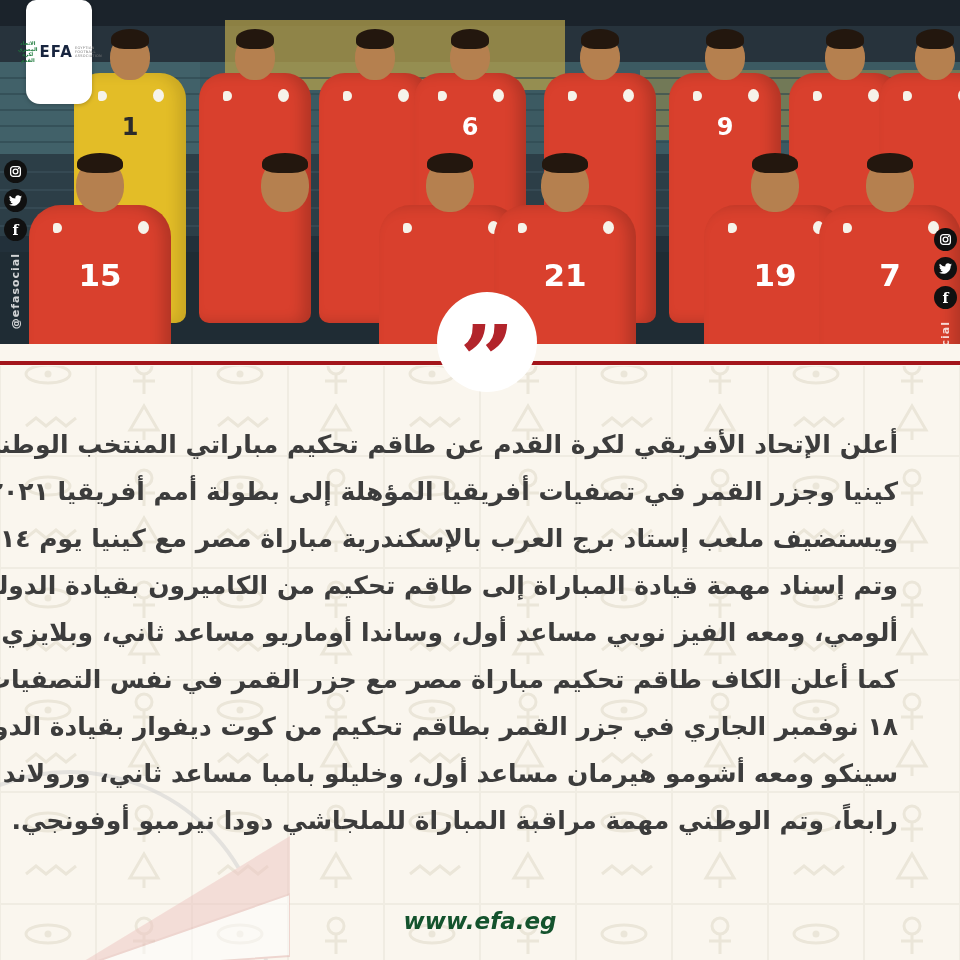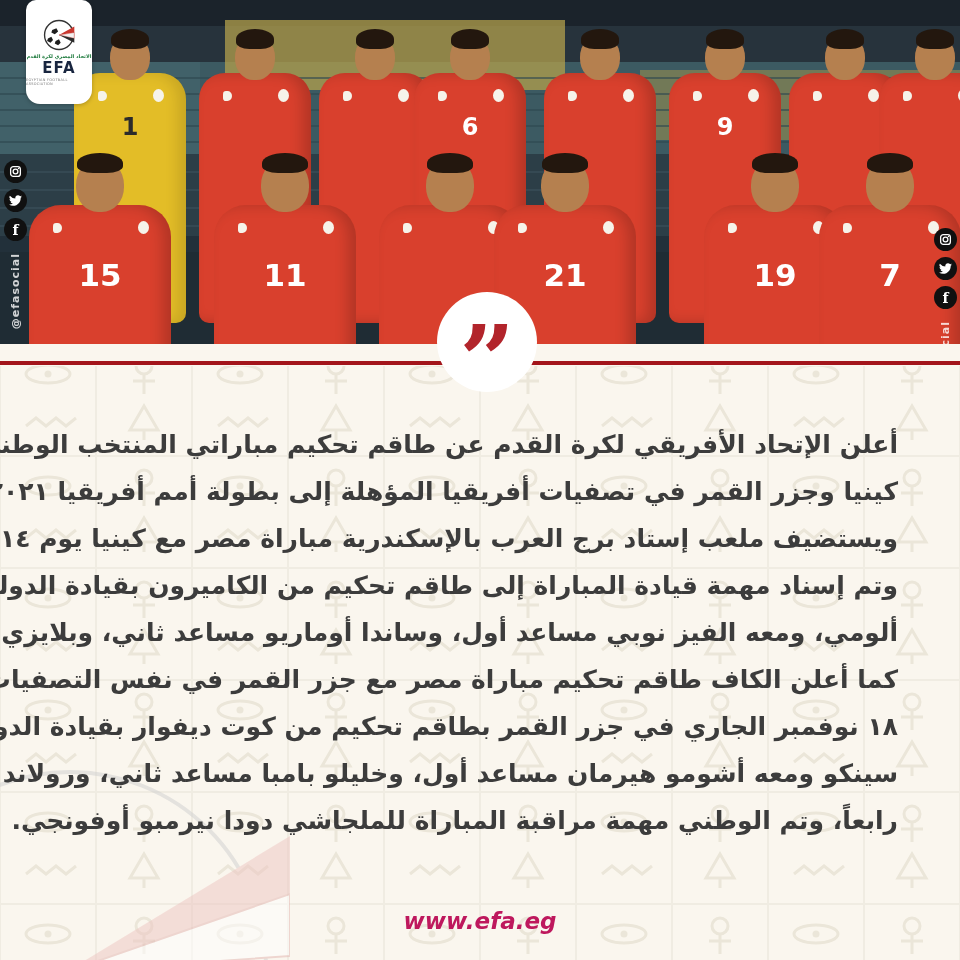"EFA" .badge { flex-direction: column -> none }
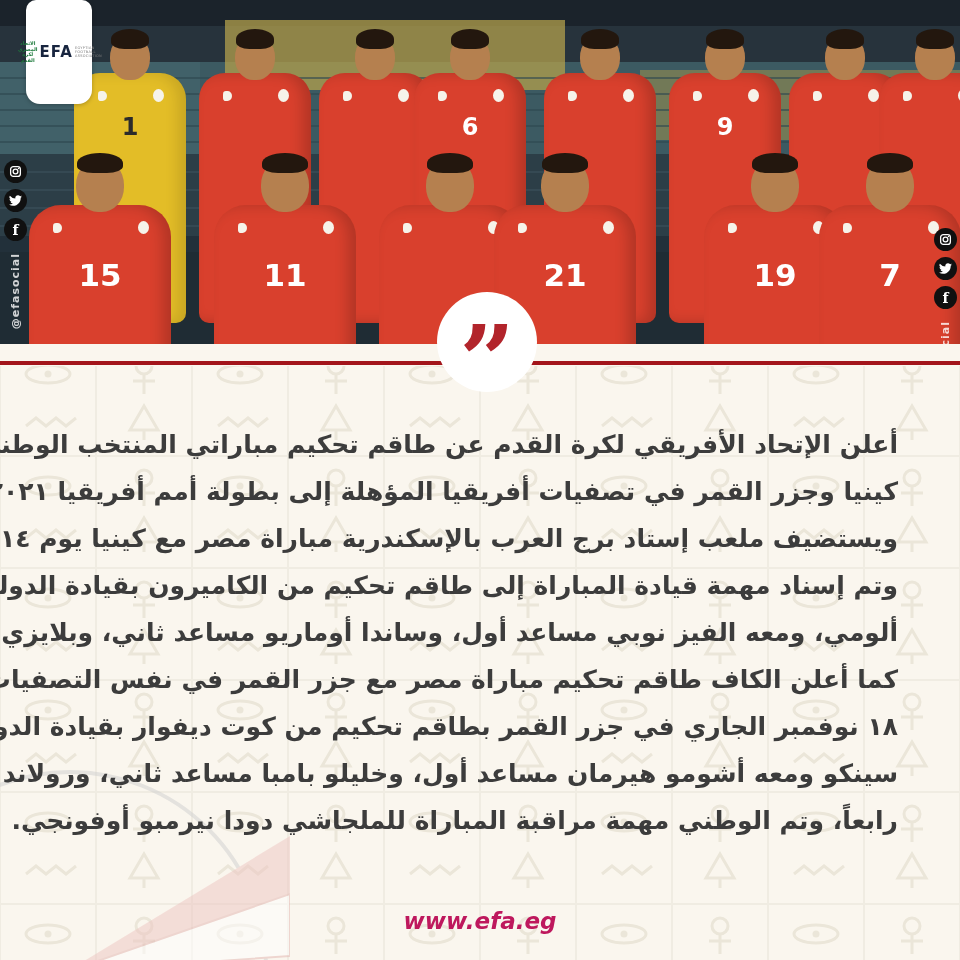"11" div.torso { html: <div> <span>11</span> </div> -> none }
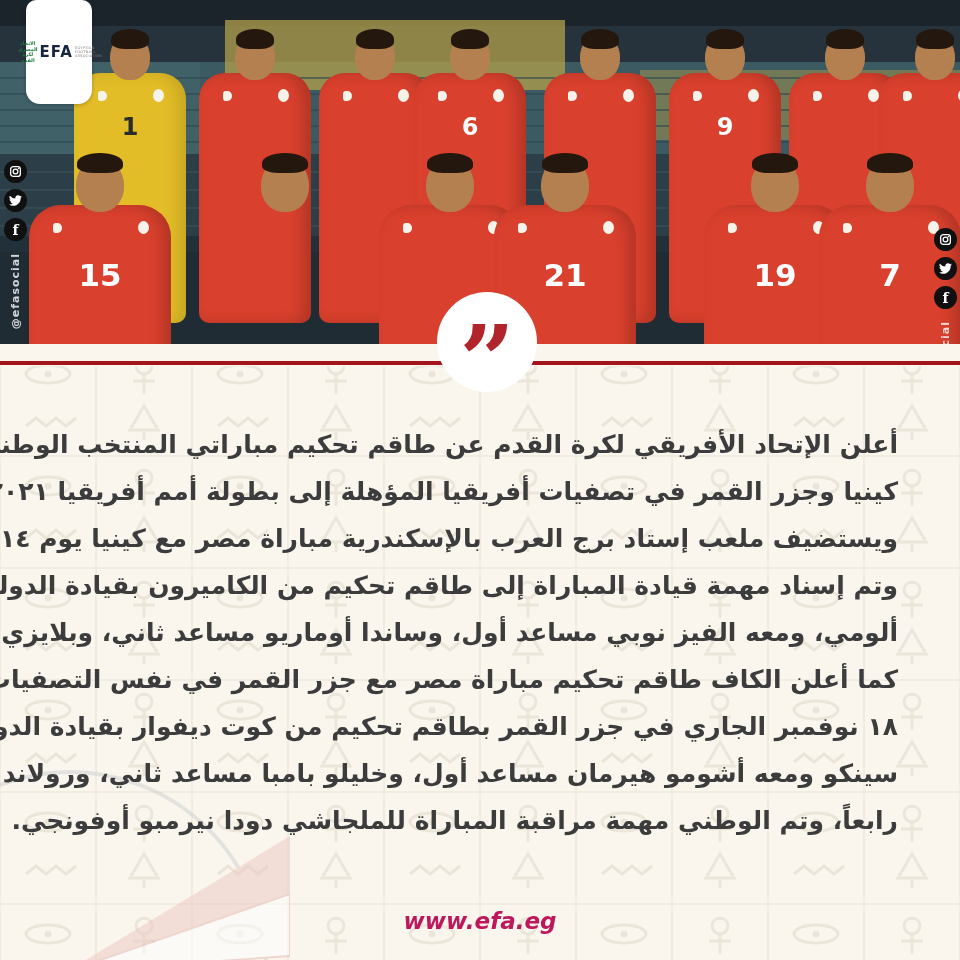"www.efa.eg" .site { color: #be185d -> #14532d }
